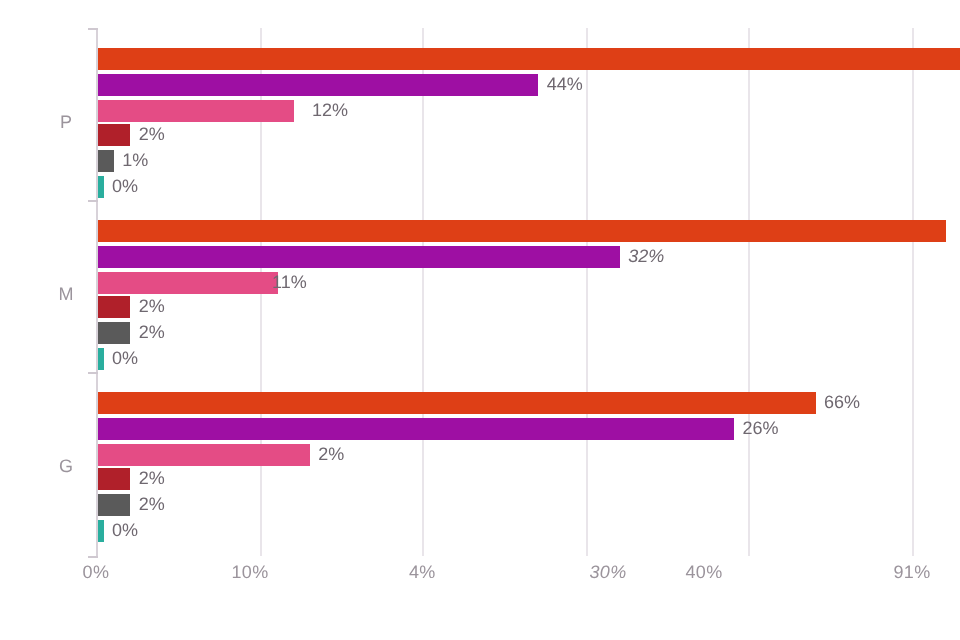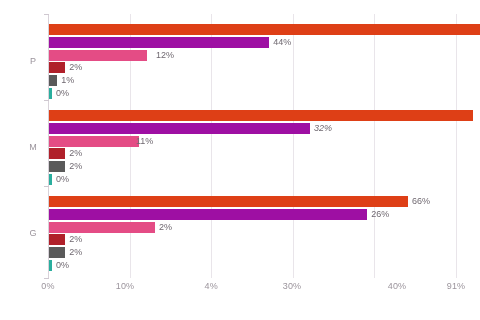"30%" div.xtick-label { font-style: none -> italic; left: 292px -> 304px }
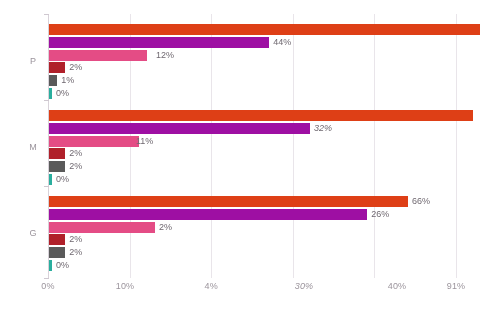"40%" div.xtick-label { left: 397px -> 352px }
